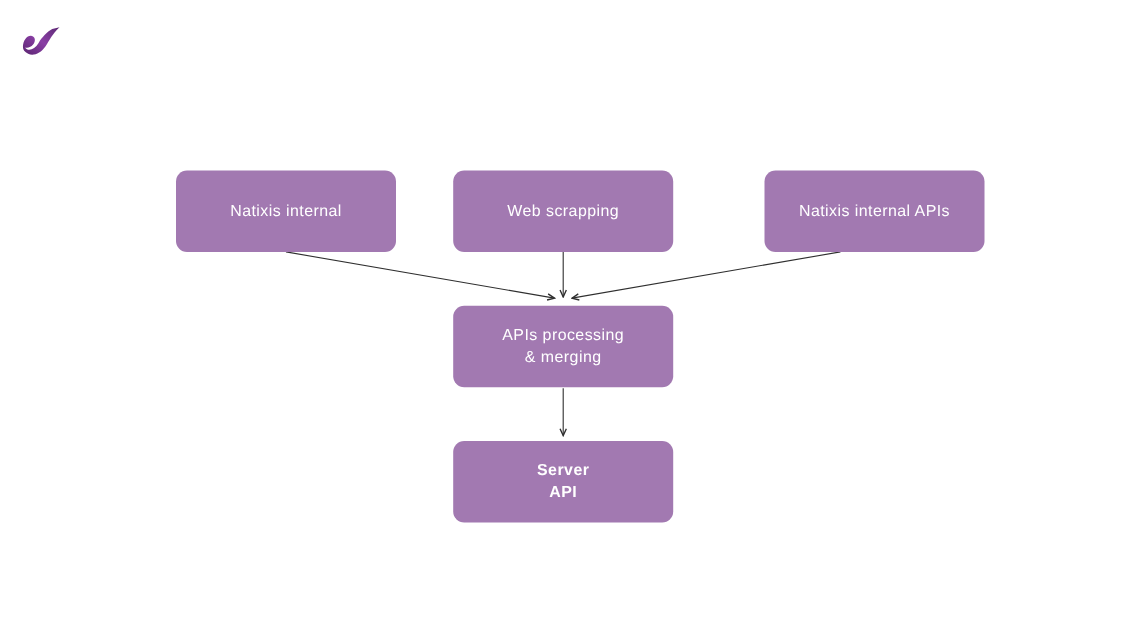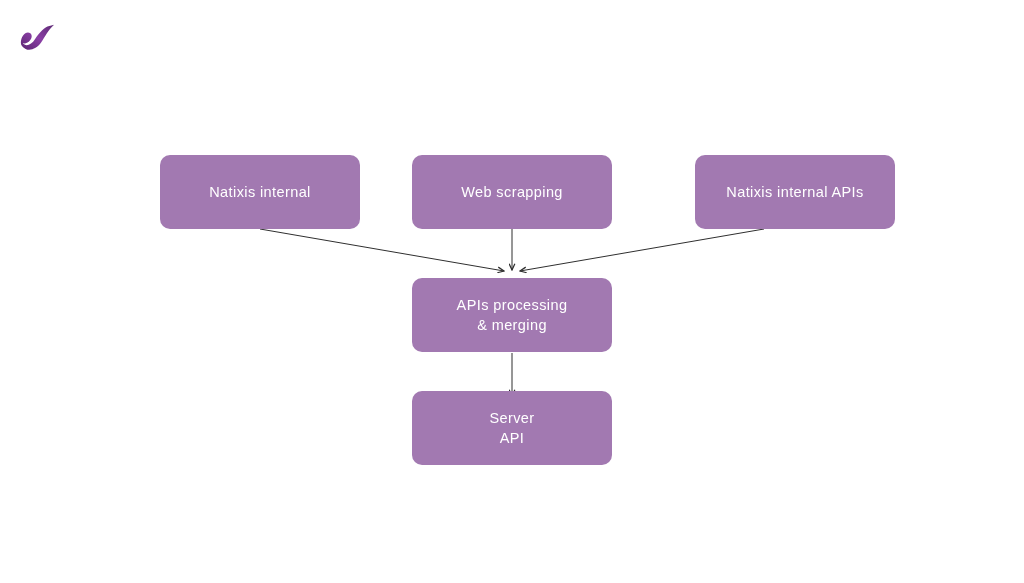"Server" #node-server-api { font-weight: none -> bold; top: 391px -> 401px }
